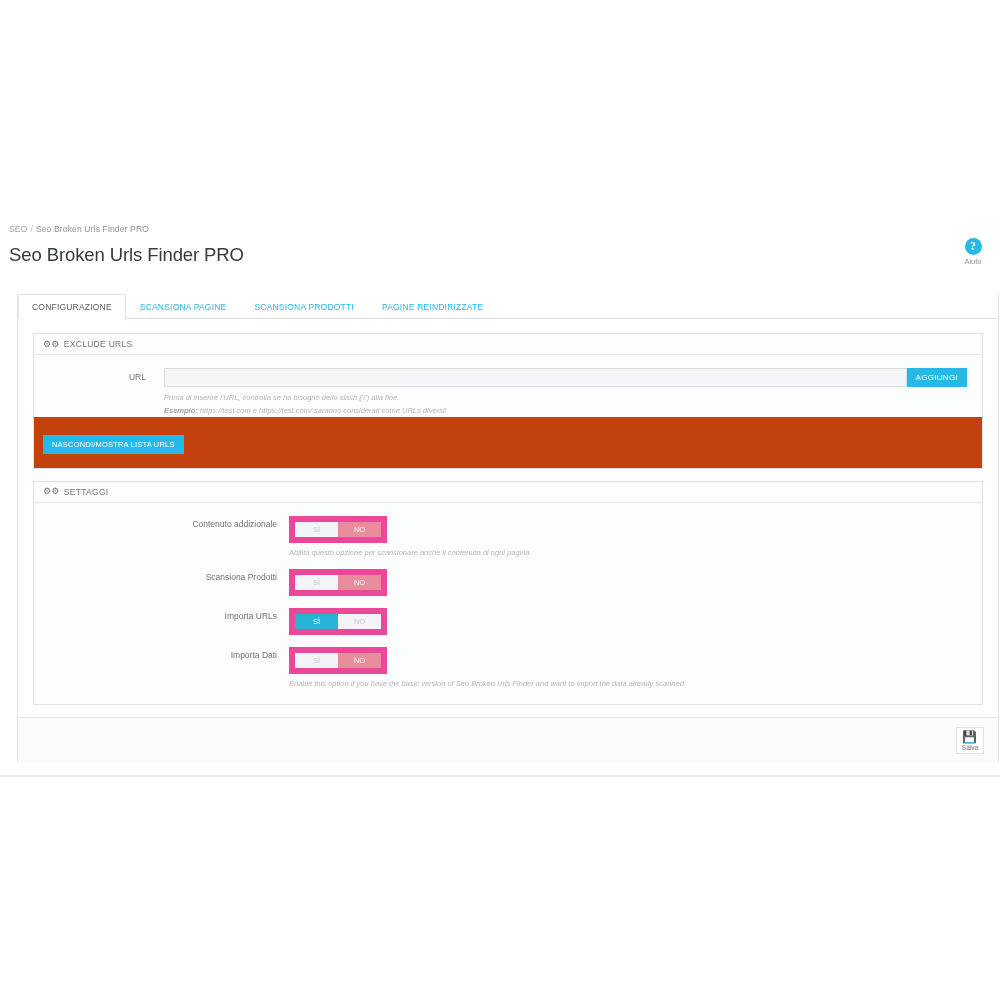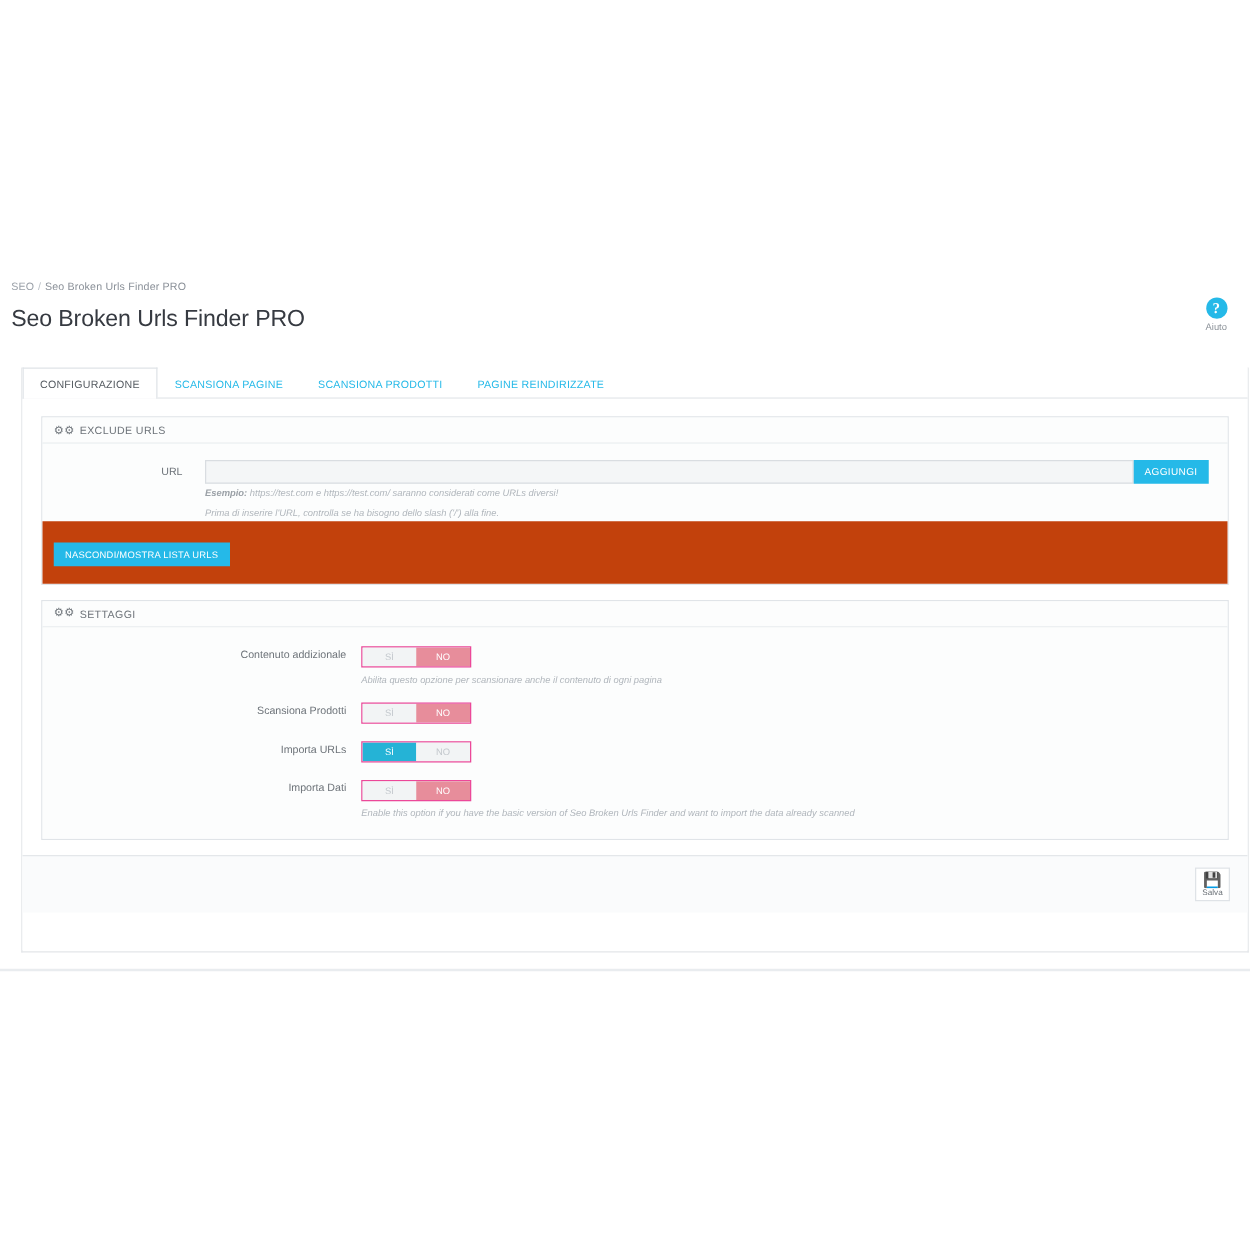"Esempio: https://test.com e" div.help-text { order: before "Prima di inserire l'URL, controlla" -> after "Prima di inserire l'URL, controlla" }
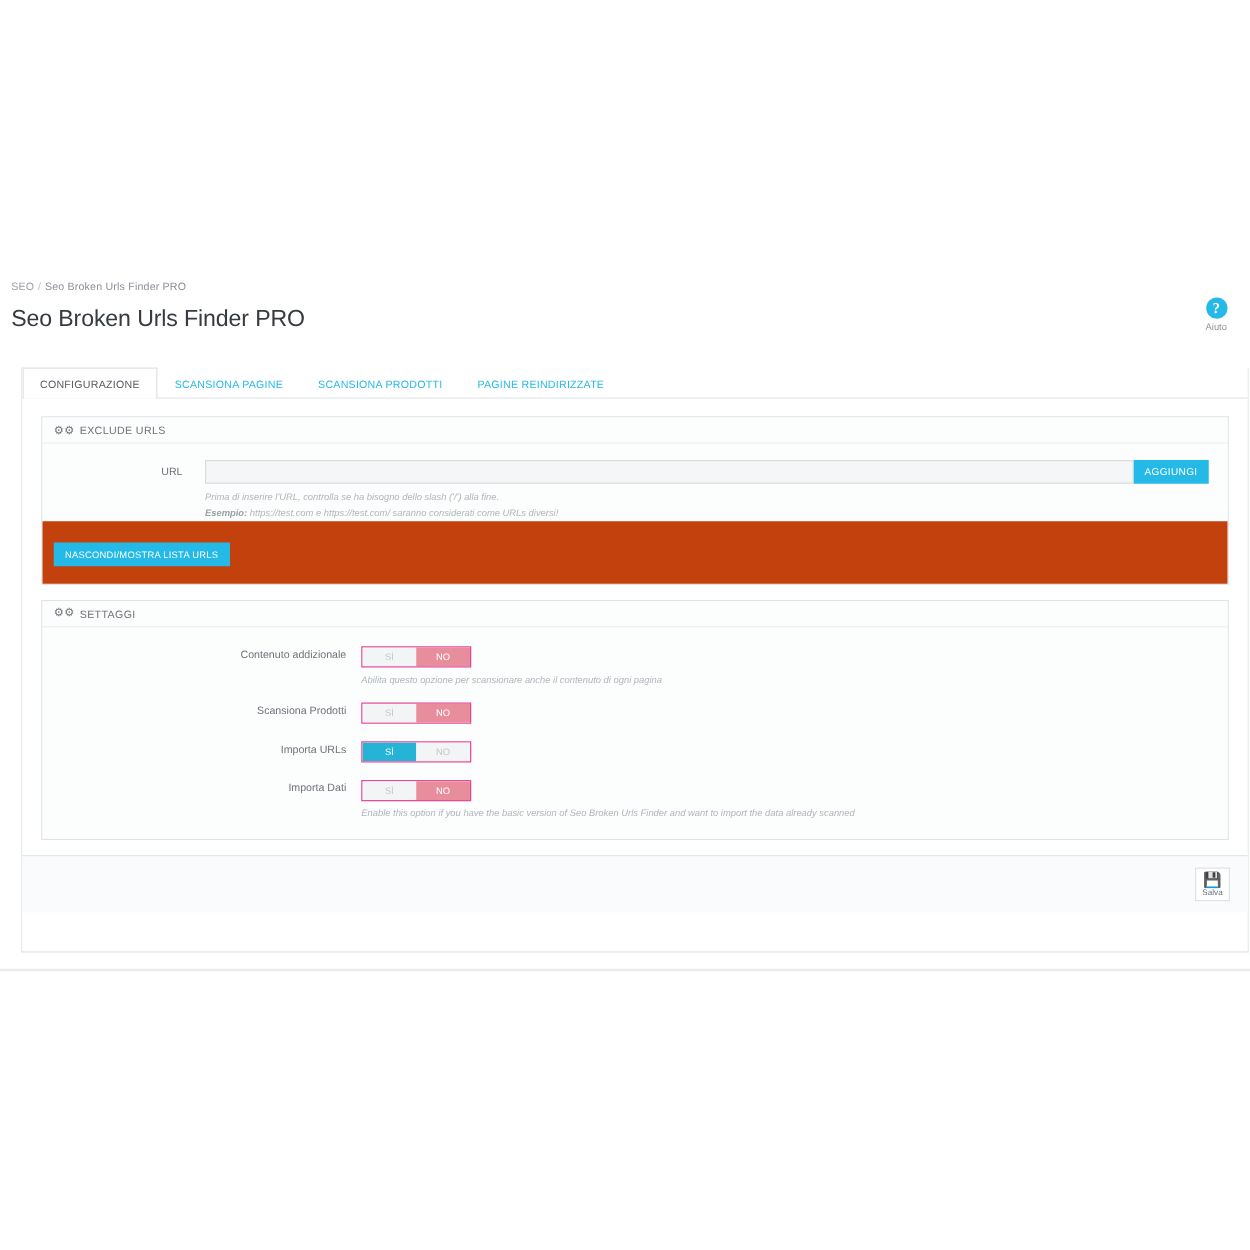"SÌ" .switch { border: 1px solid #ec4899 -> 6px solid #ec4899 }
